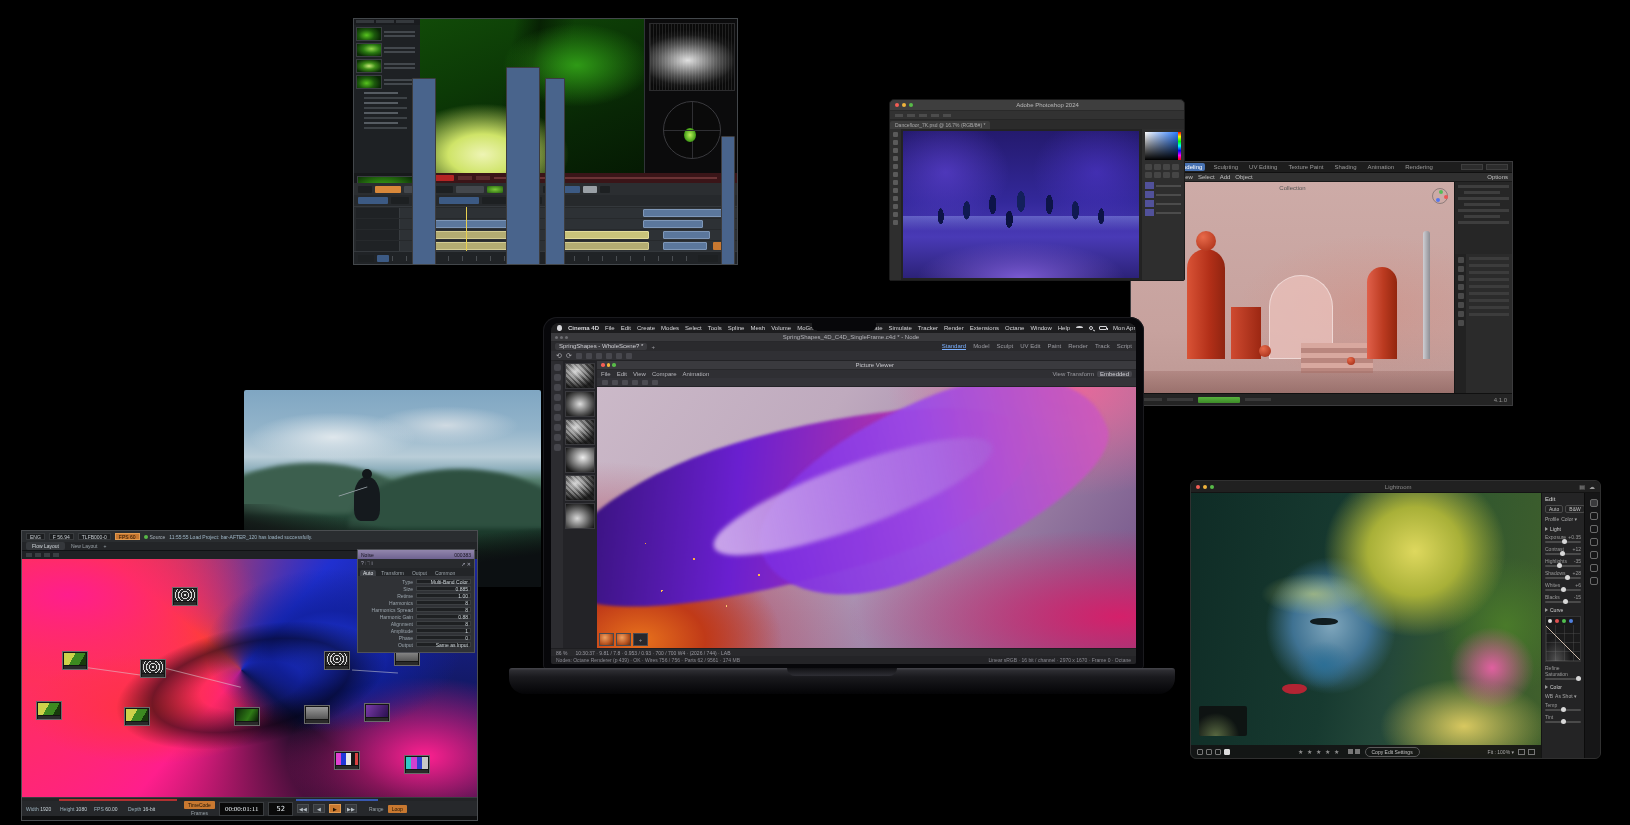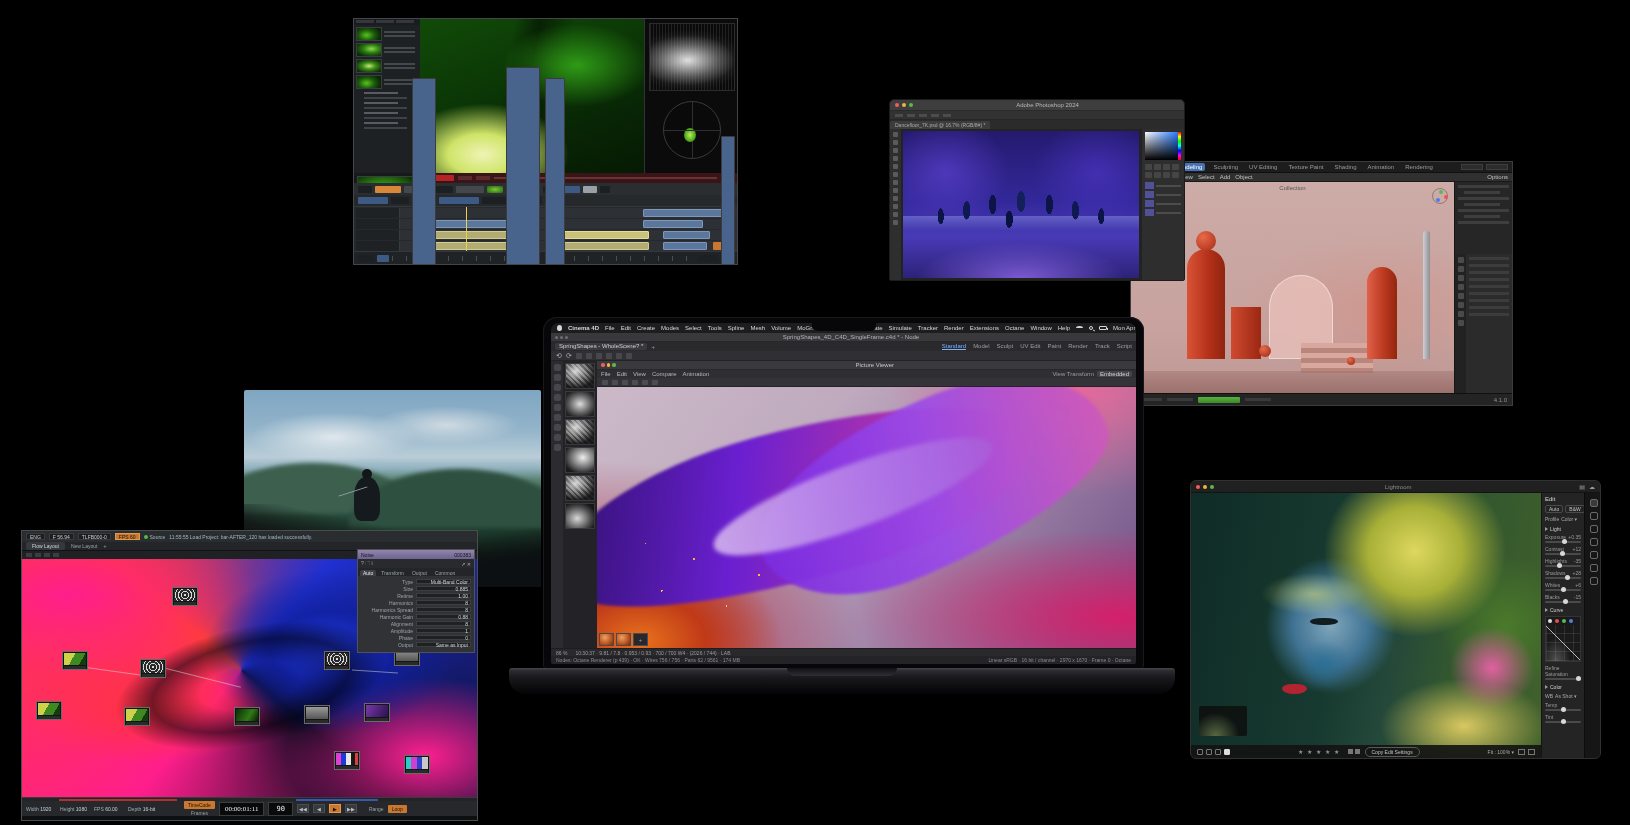"90" span.bt-fr { text: 90 -> 52 }
